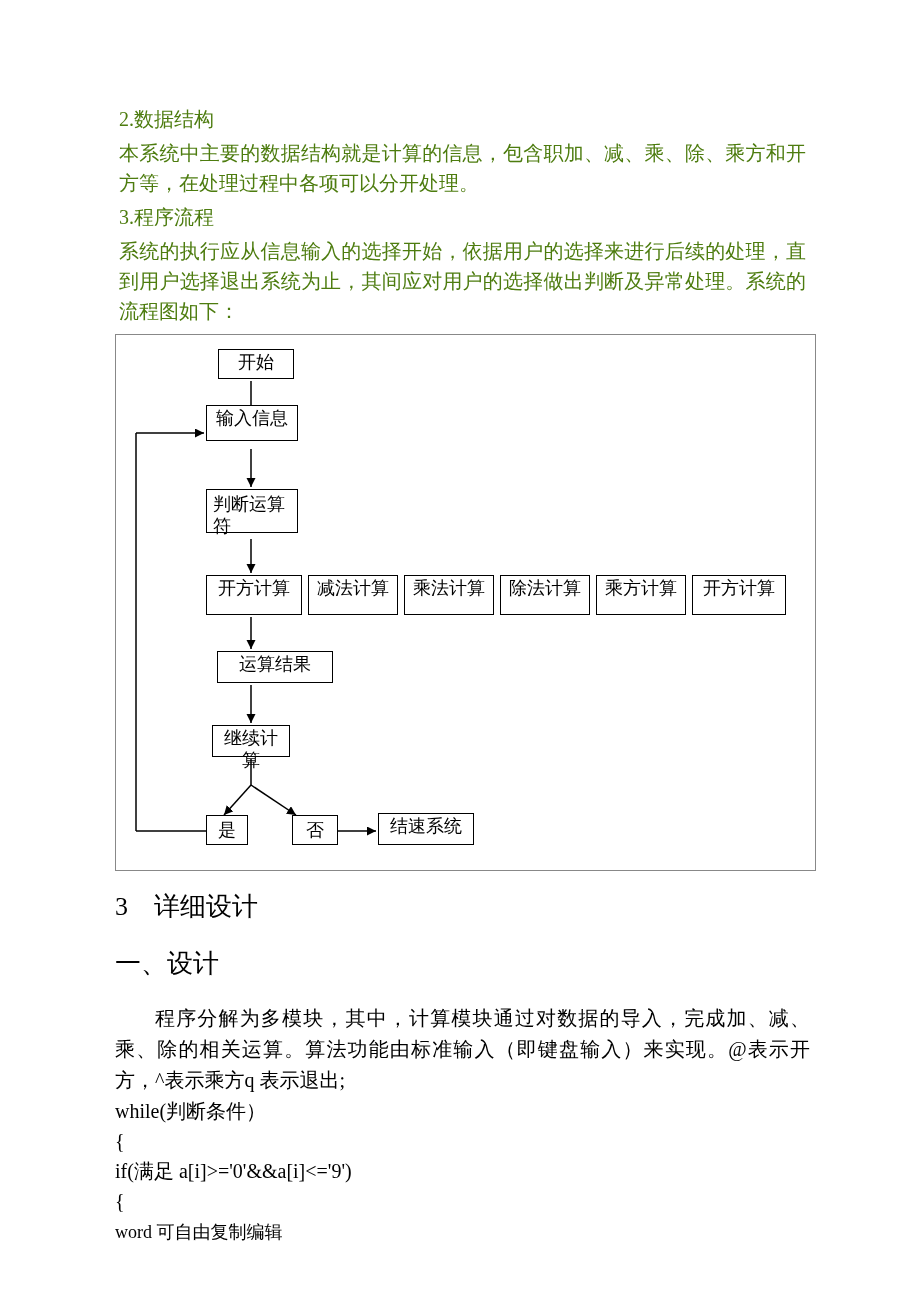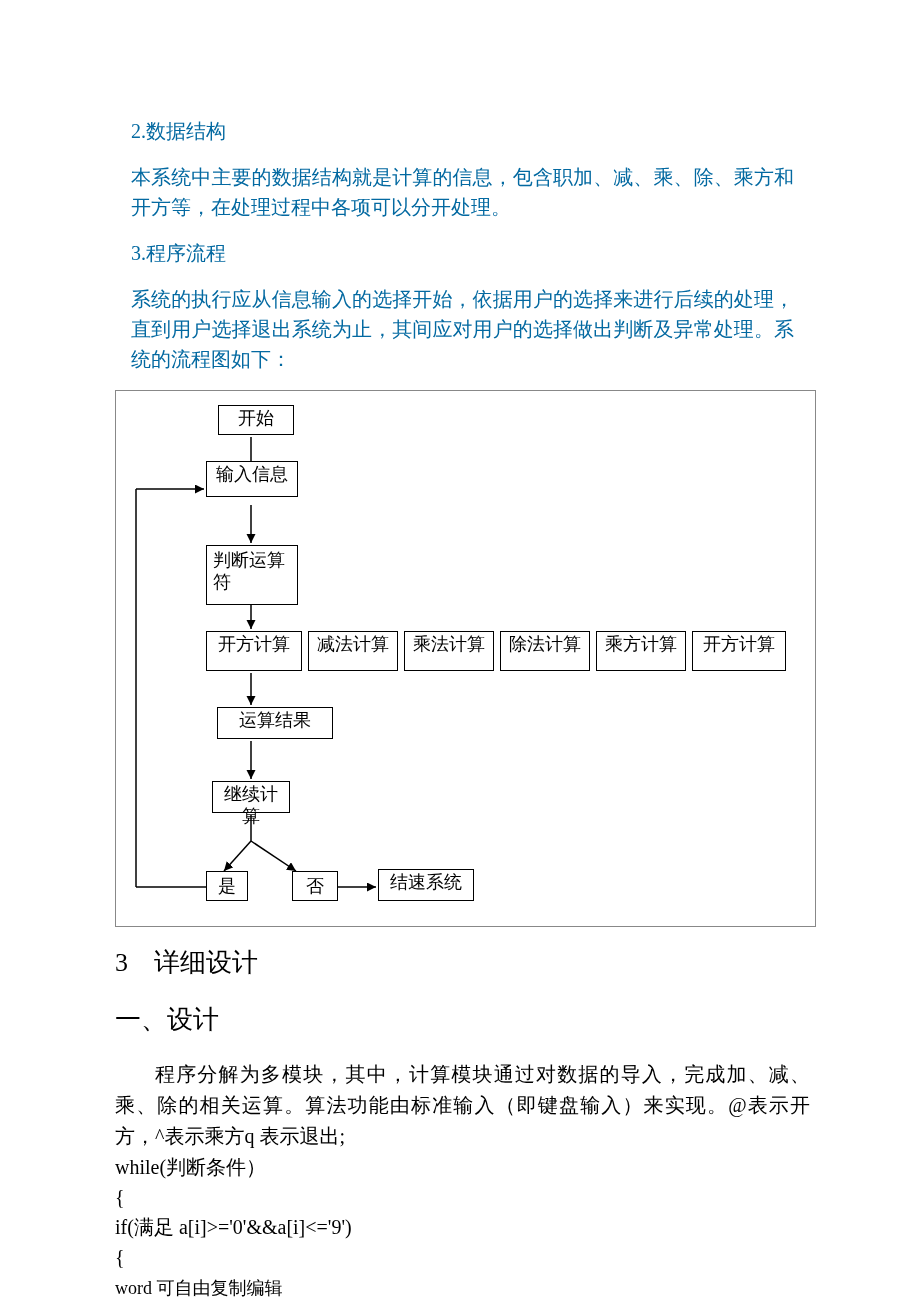"2.数据结构" .para { color: #0369a1 -> #4d7c0f; margin: 16px -> 4px }
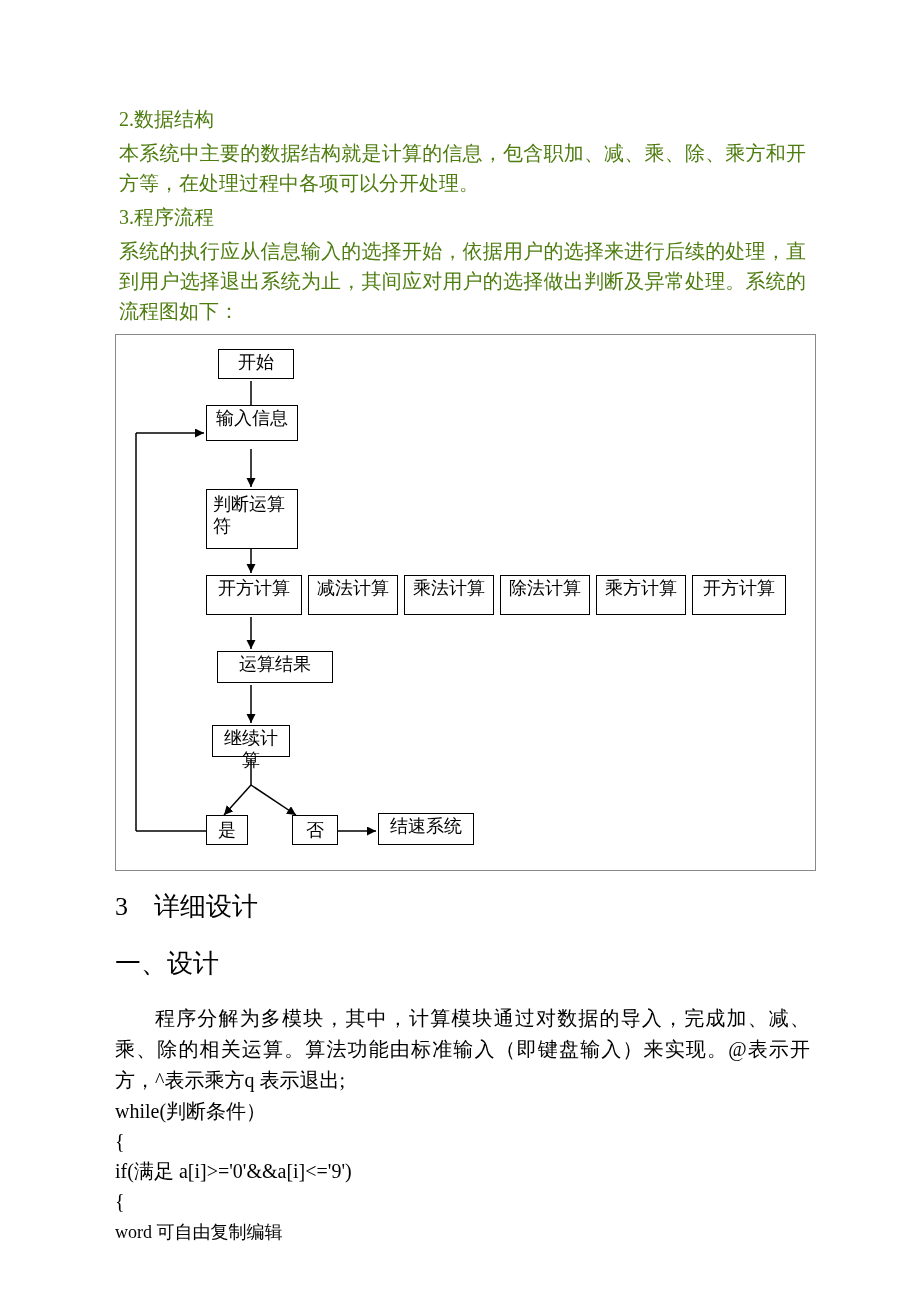"判断运算符" div.fc-box { height: 60px -> 44px }
